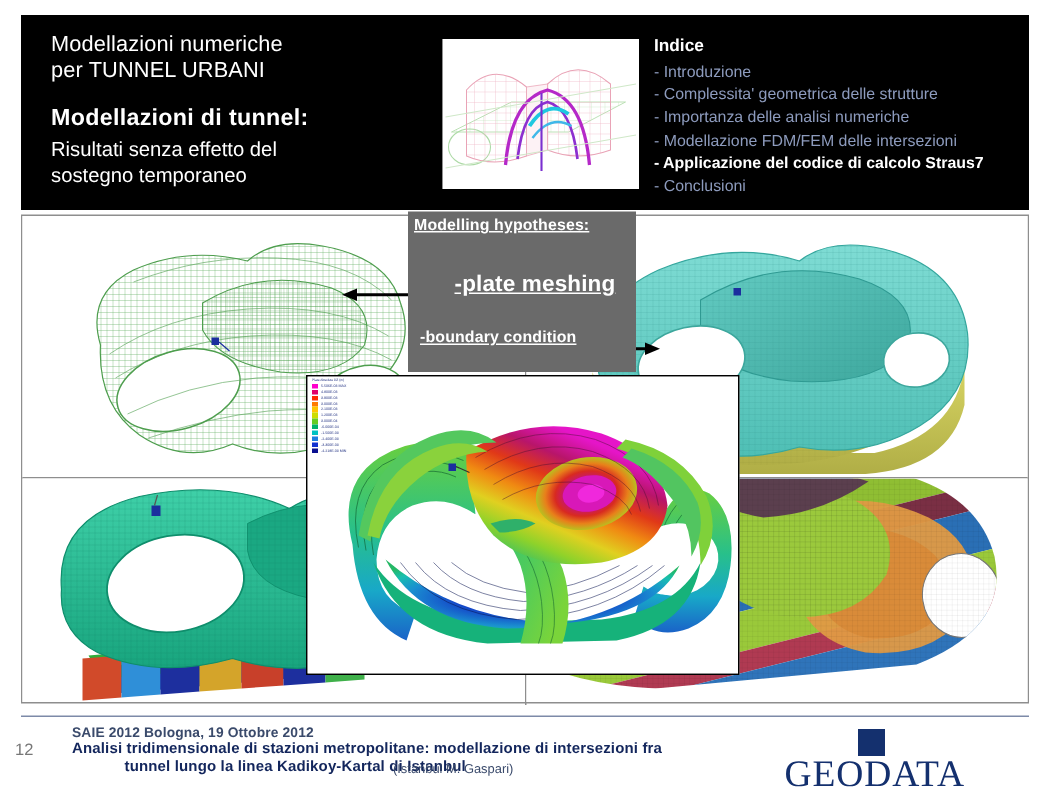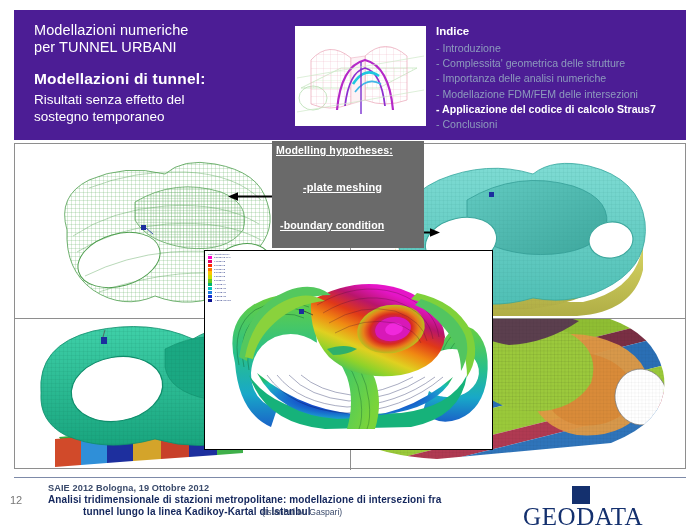"Modellazioni numeriche" .header-band { background: #4c1d95 -> #000000 }
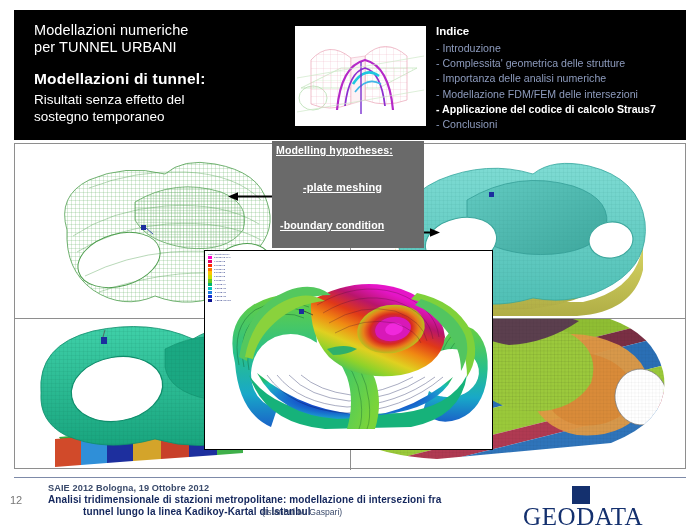"-plate meshing" .anno-l1 { font-size: 11px -> 15px }
